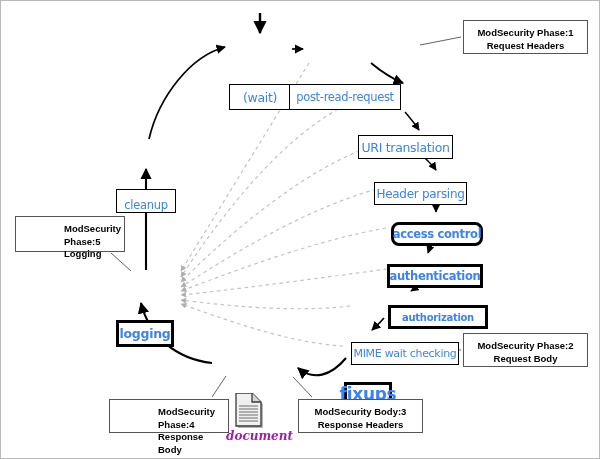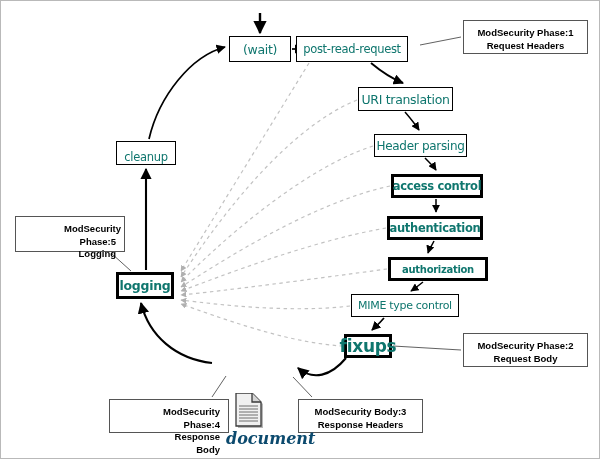"(wait)" .node { color: #0f766e -> #3b82f6; margin-top: none -> 48px }
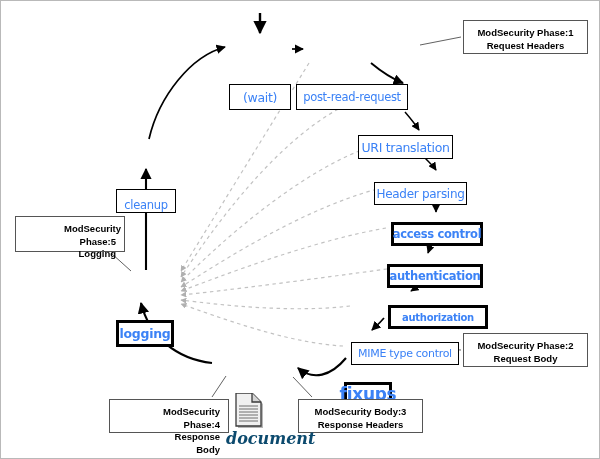"post-read-request" div.node { left: 295px -> 288px }
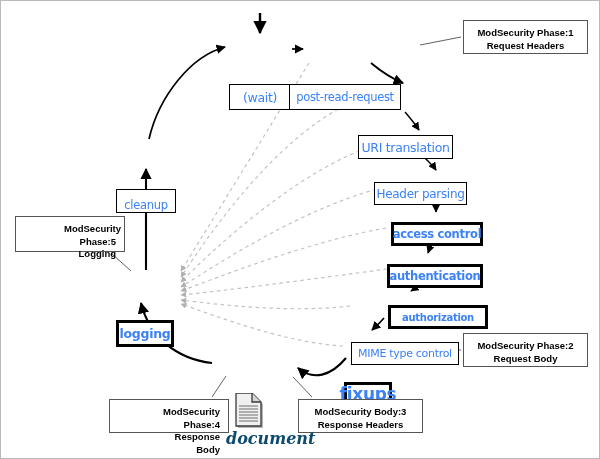"ModSecurity Phase:5" .note.right-align { text-align: right -> left }
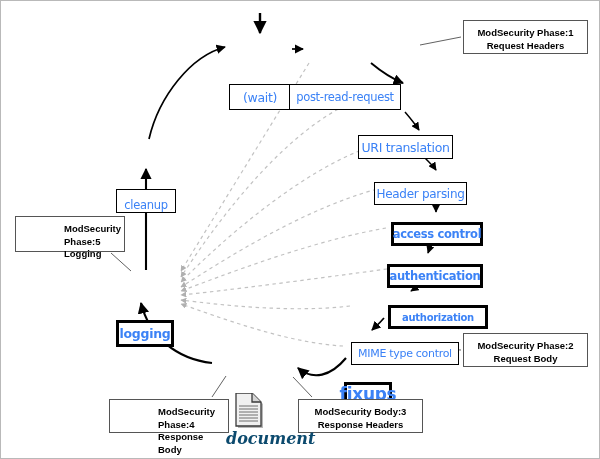"access control" div.node { border-radius: none -> 8px }
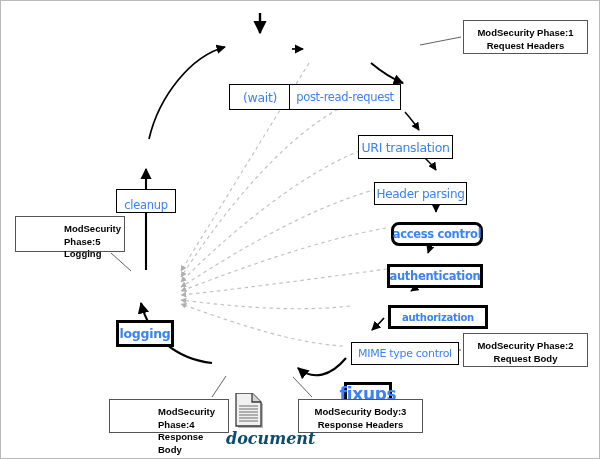"MIME type control" span { text: type control -> wait checking }
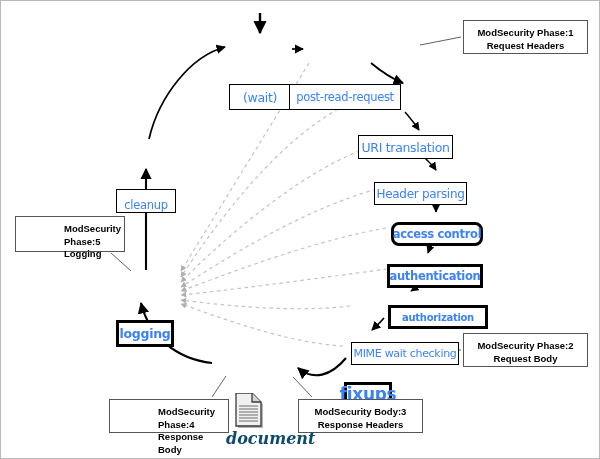"document" #doc-caption { color: #0c4a6e -> #a21caf; font-size: 16px -> 12px }
